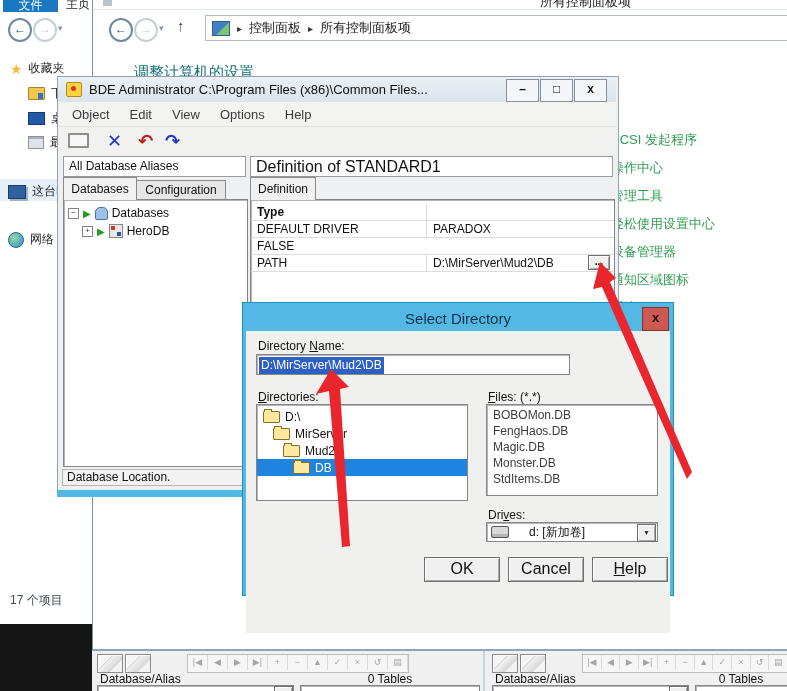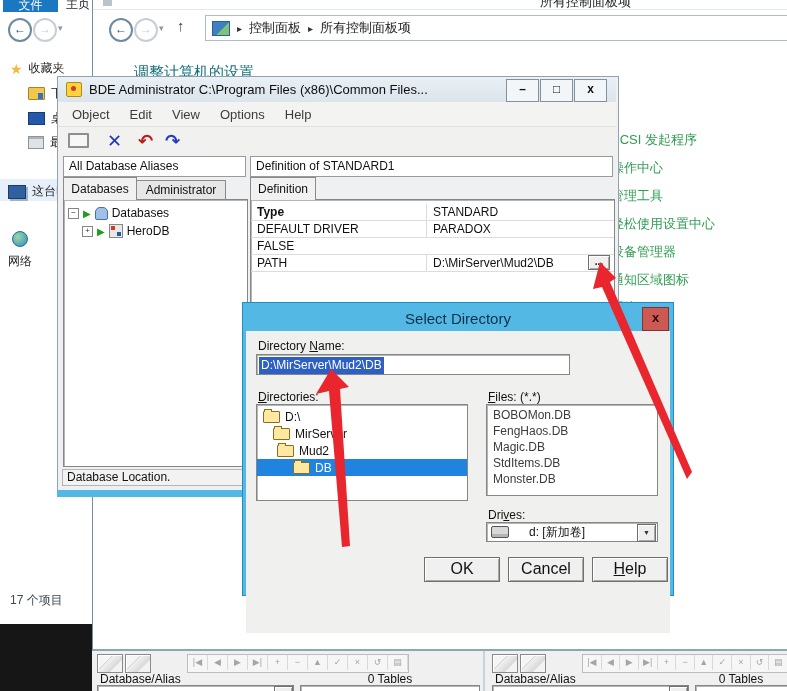"Definition of STANDARD1" div.abs { font-size: 12px -> 16px }
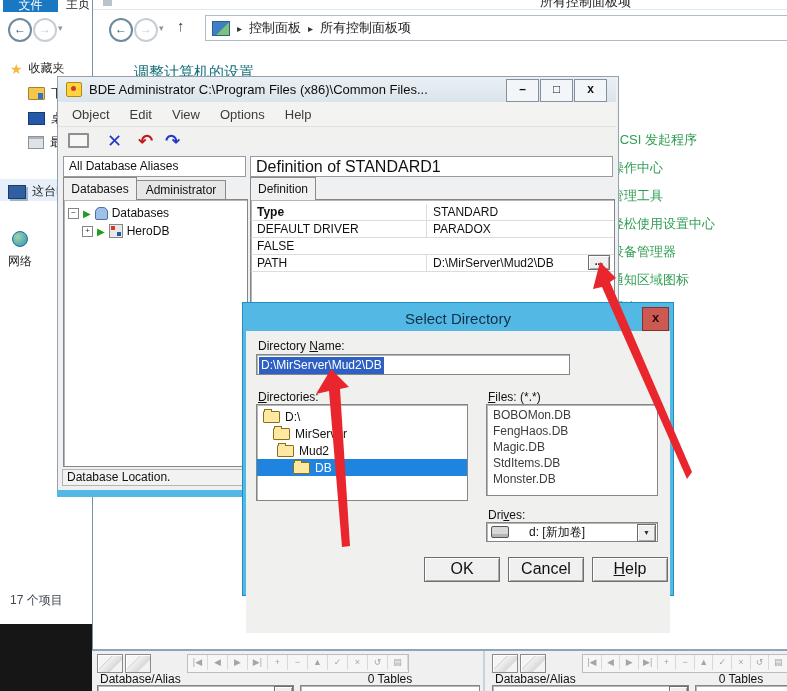"Administrator" span { text: Administrator -> Configuration }
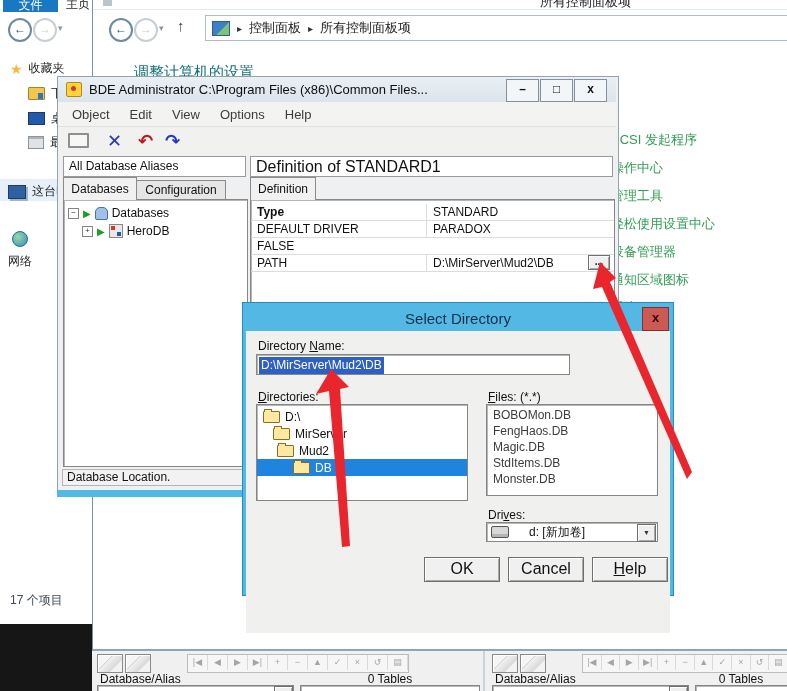"STANDARD" span.gc2 { html: <span>STANDARD</span> -> none }
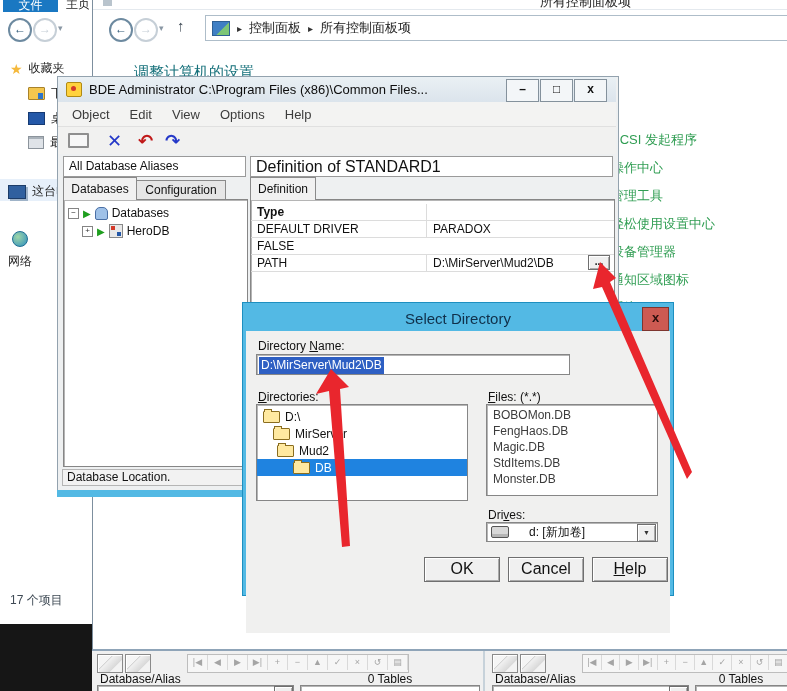"网络" div.abs { flex-direction: column -> none }
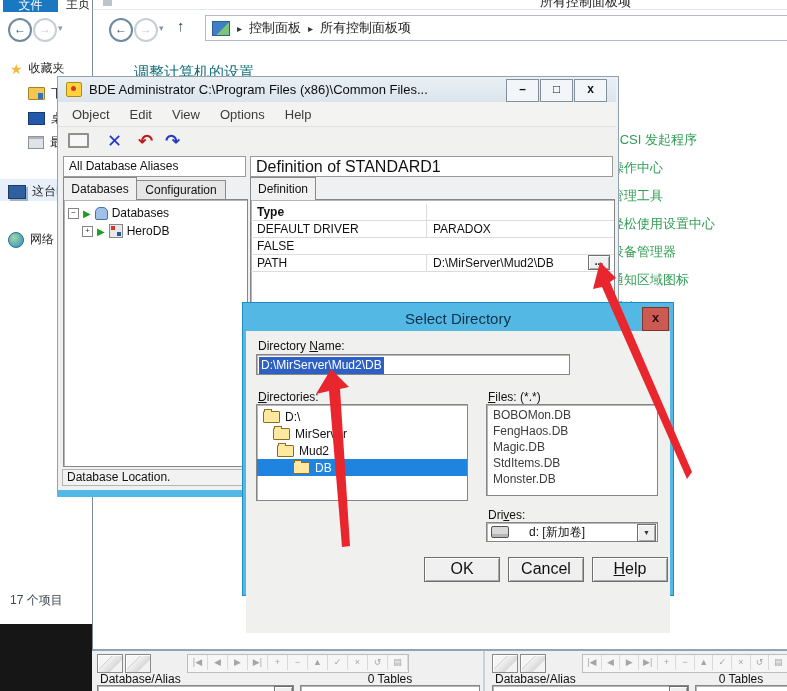"Mud2" div.dirrow { padding-left: 20px -> 26px }
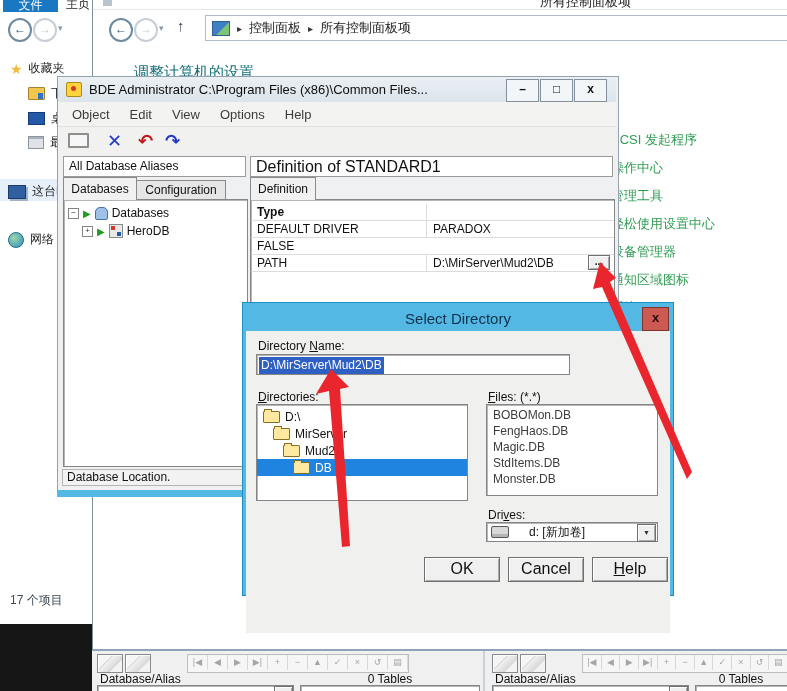"StdItems.DB" div.txt { order: before "Monster.DB" -> after "Monster.DB" }
